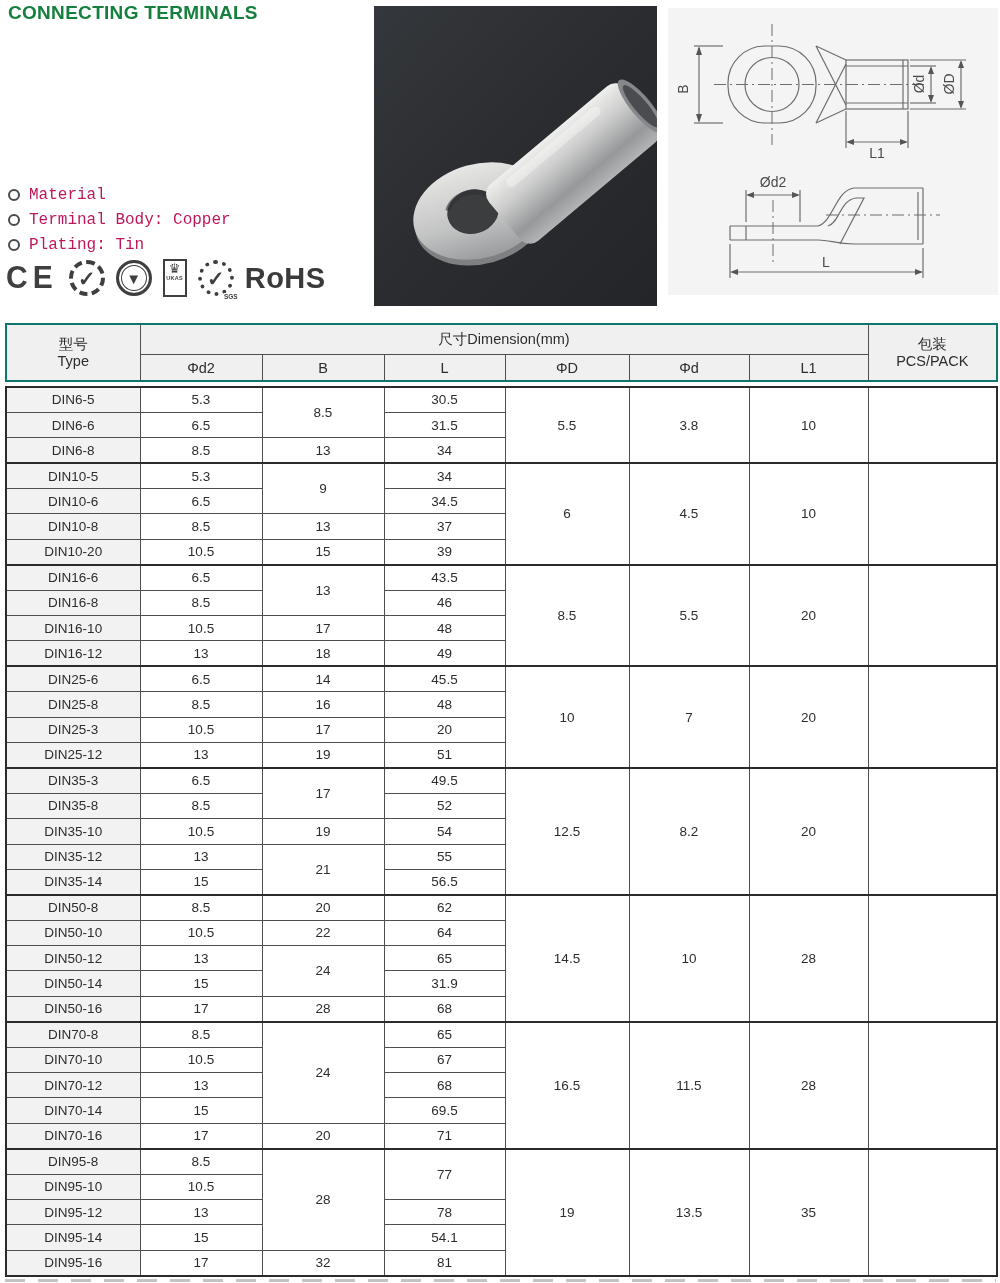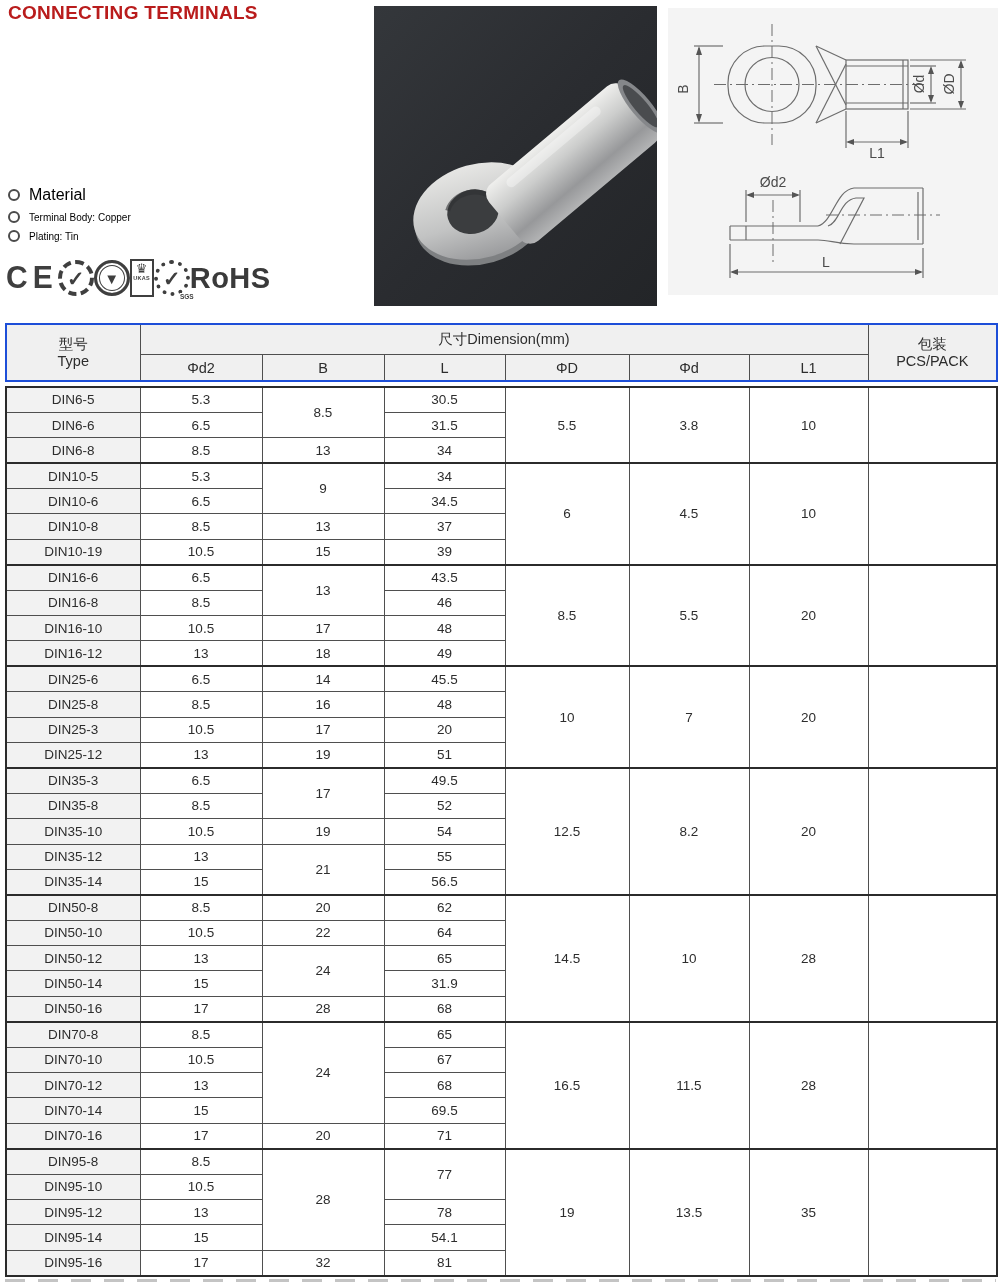"CONNECTING TERMINALS" .page-title { color: #b91c1c -> #15803d }
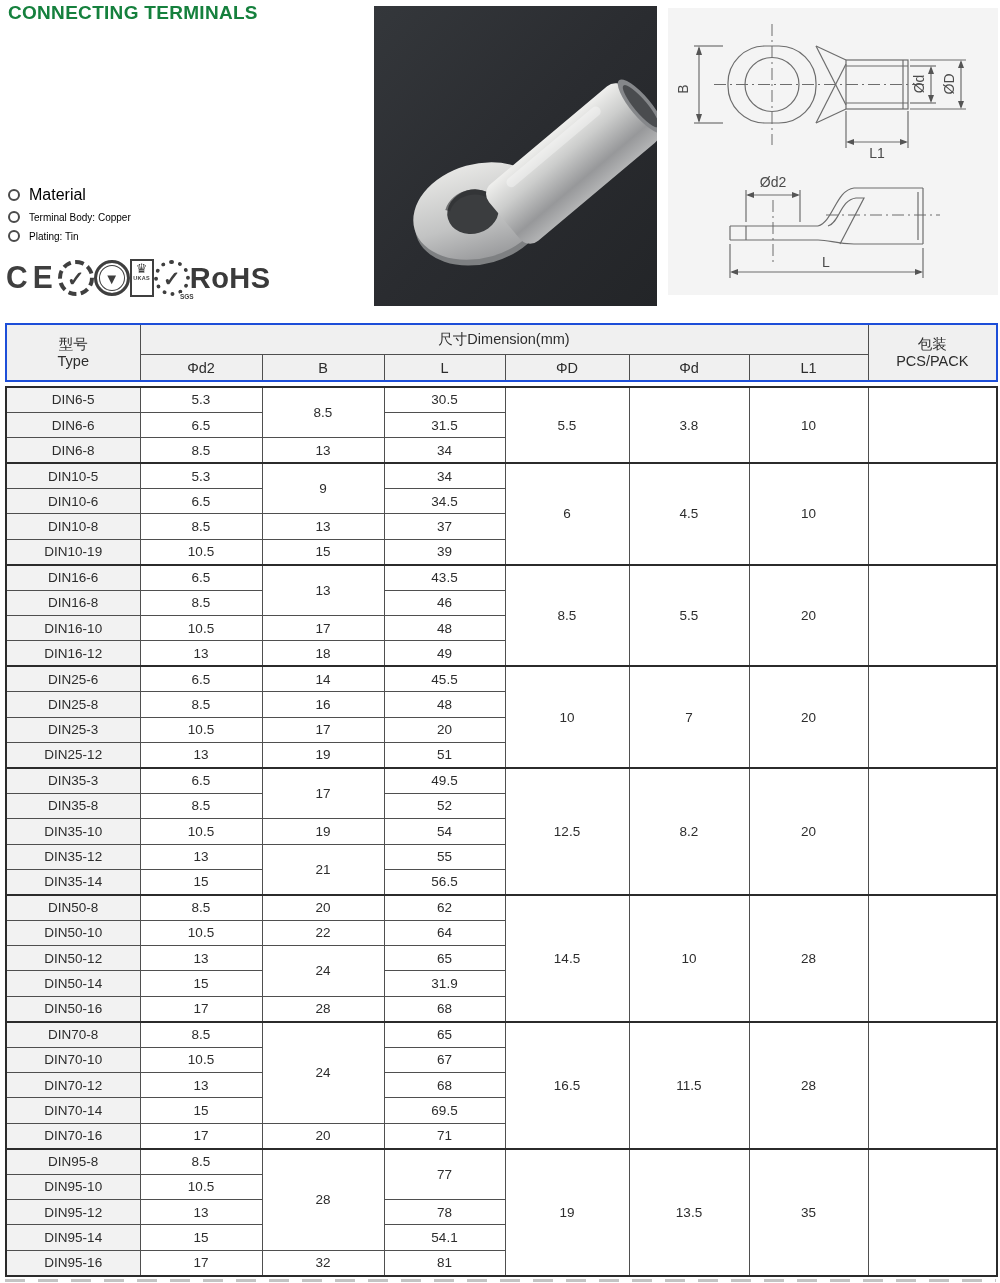"Material" .mat-row { color: #000000 -> #be185d; font-family: none -> Liberation Mono, monospace }
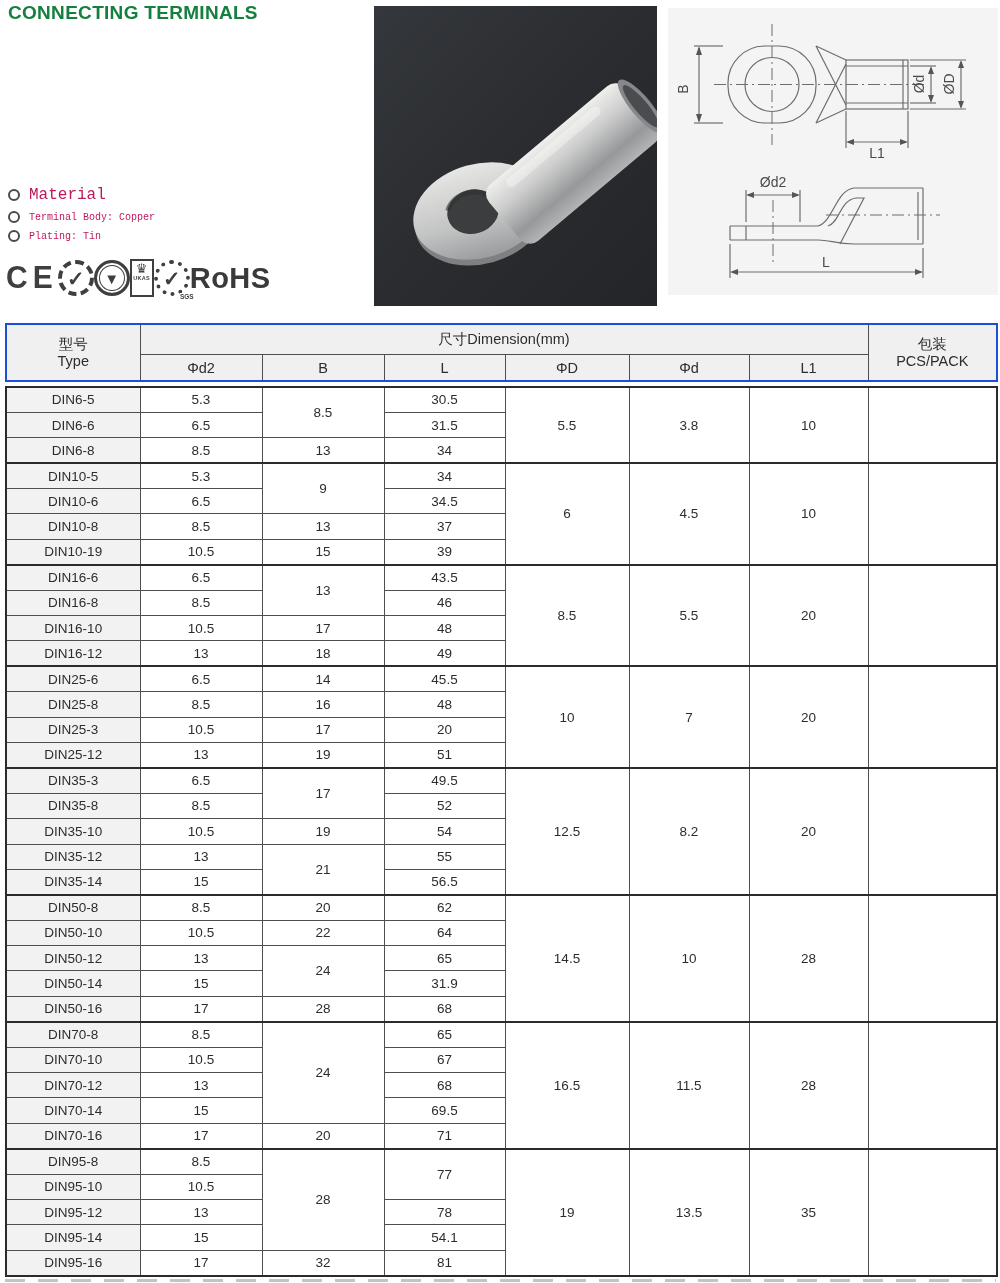"Terminal Body: Copper" .mat-item { font-size: 10px -> 16px }
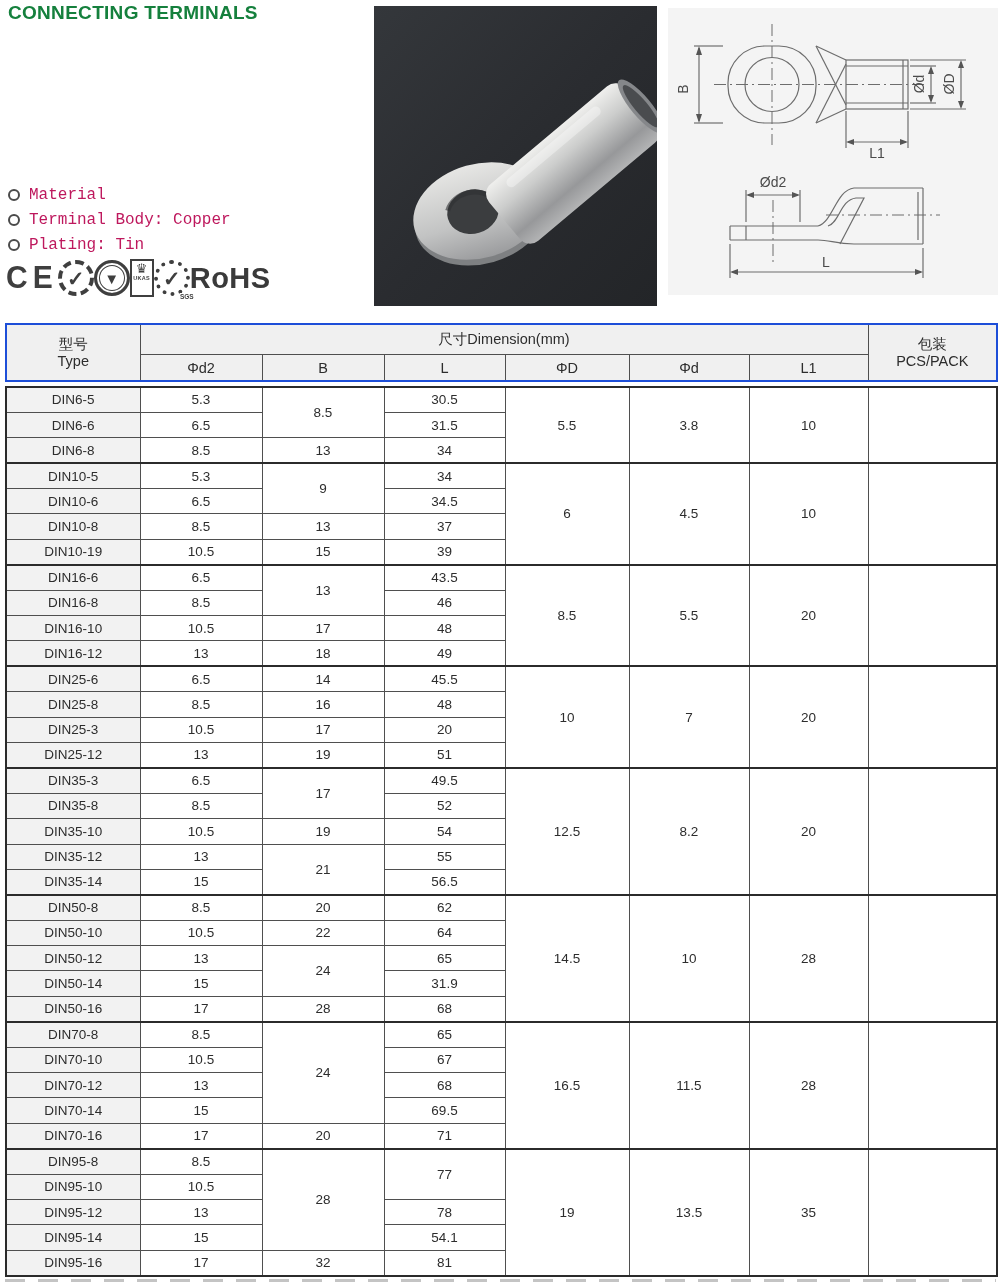"CE" .certs { gap: none -> 11px }
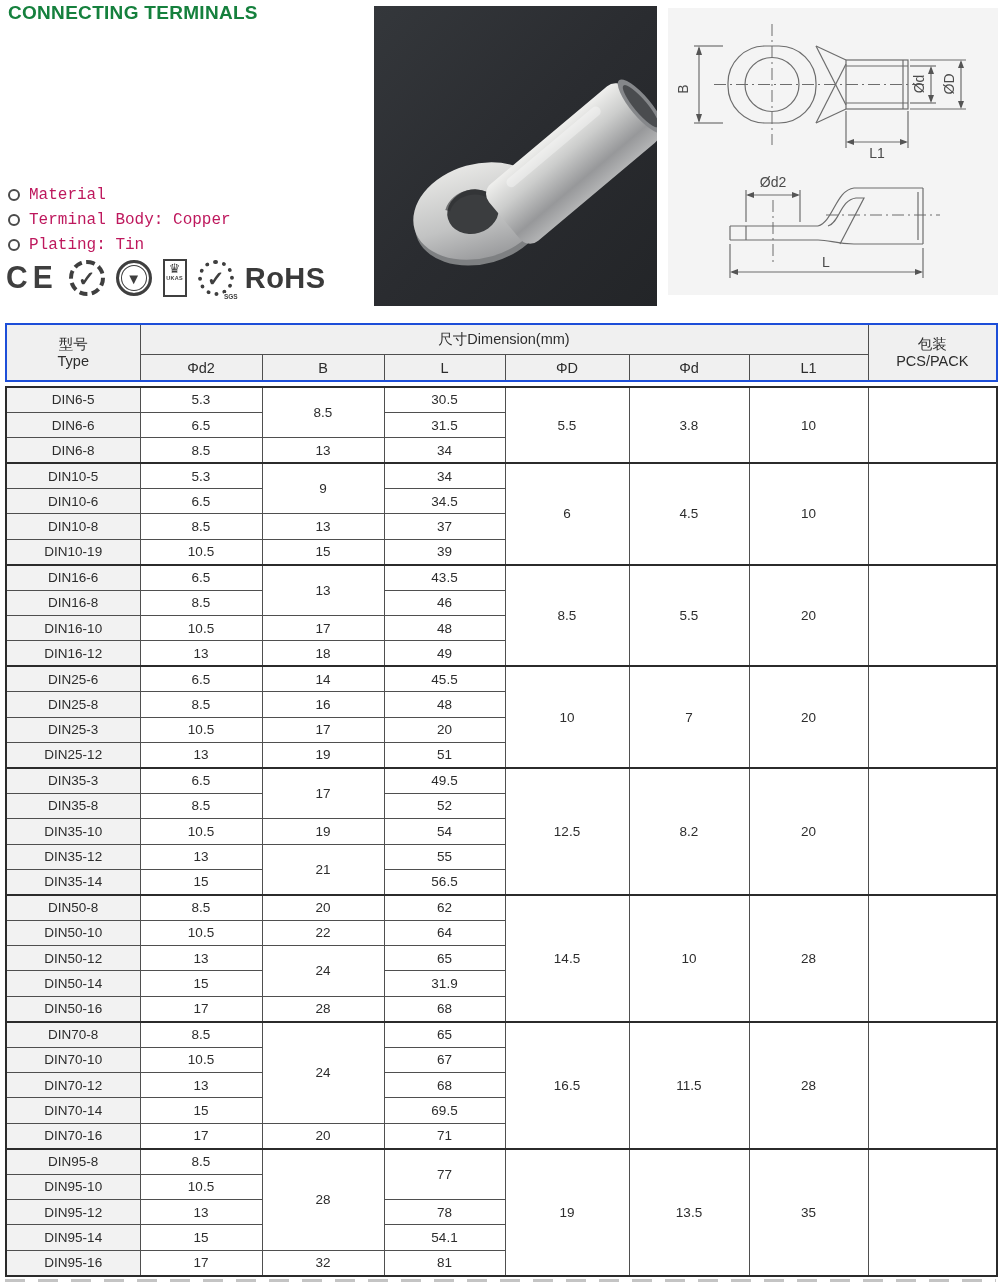"型号" .header-table { border: 2px solid #1d4ed8 -> 2px solid #0f766e }
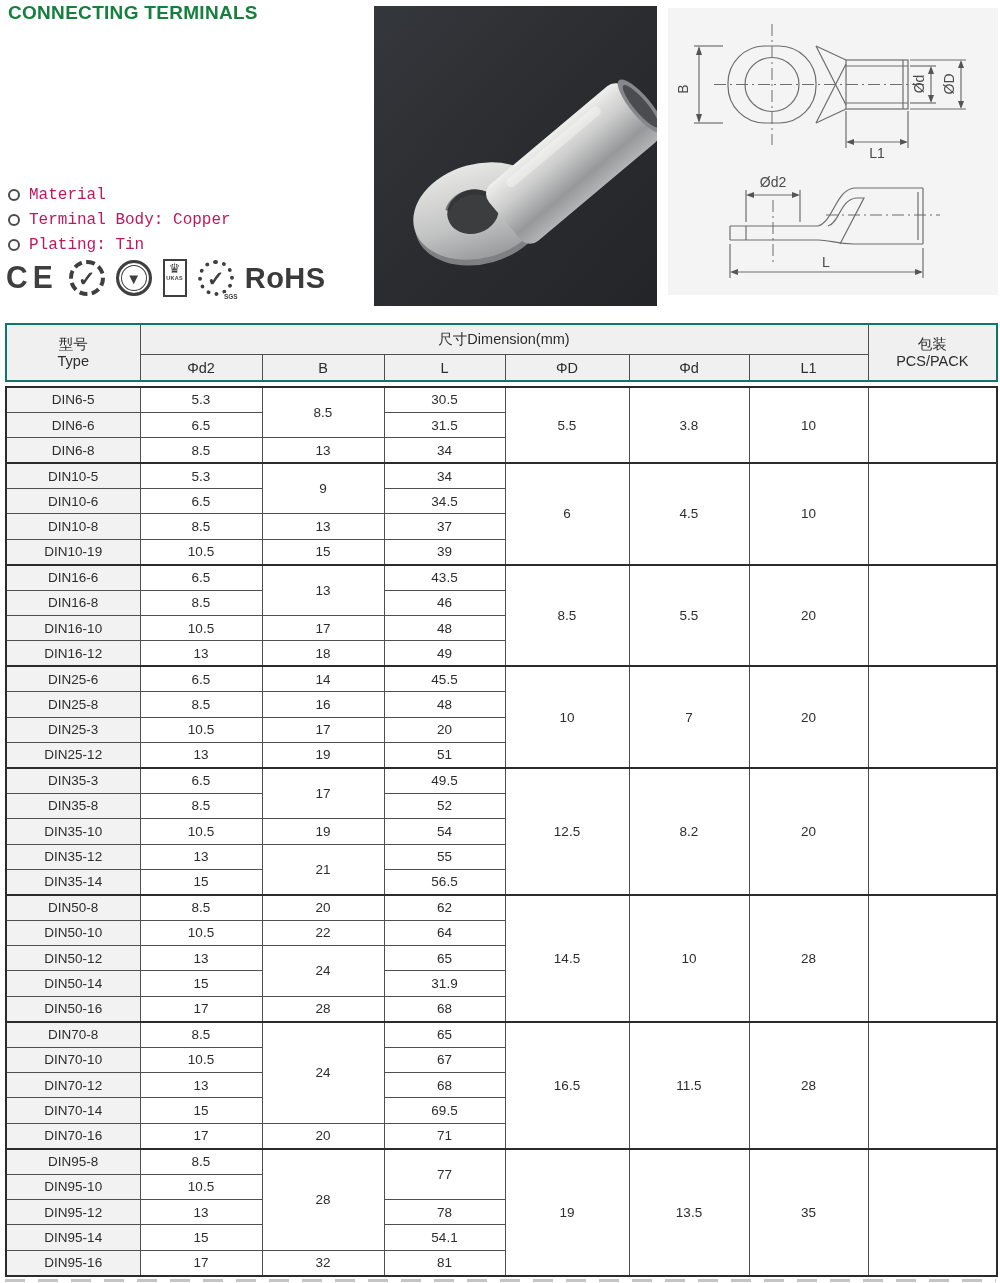"DIN10-19" td.type-cell { text: DIN10-19 -> DIN10-20 }
